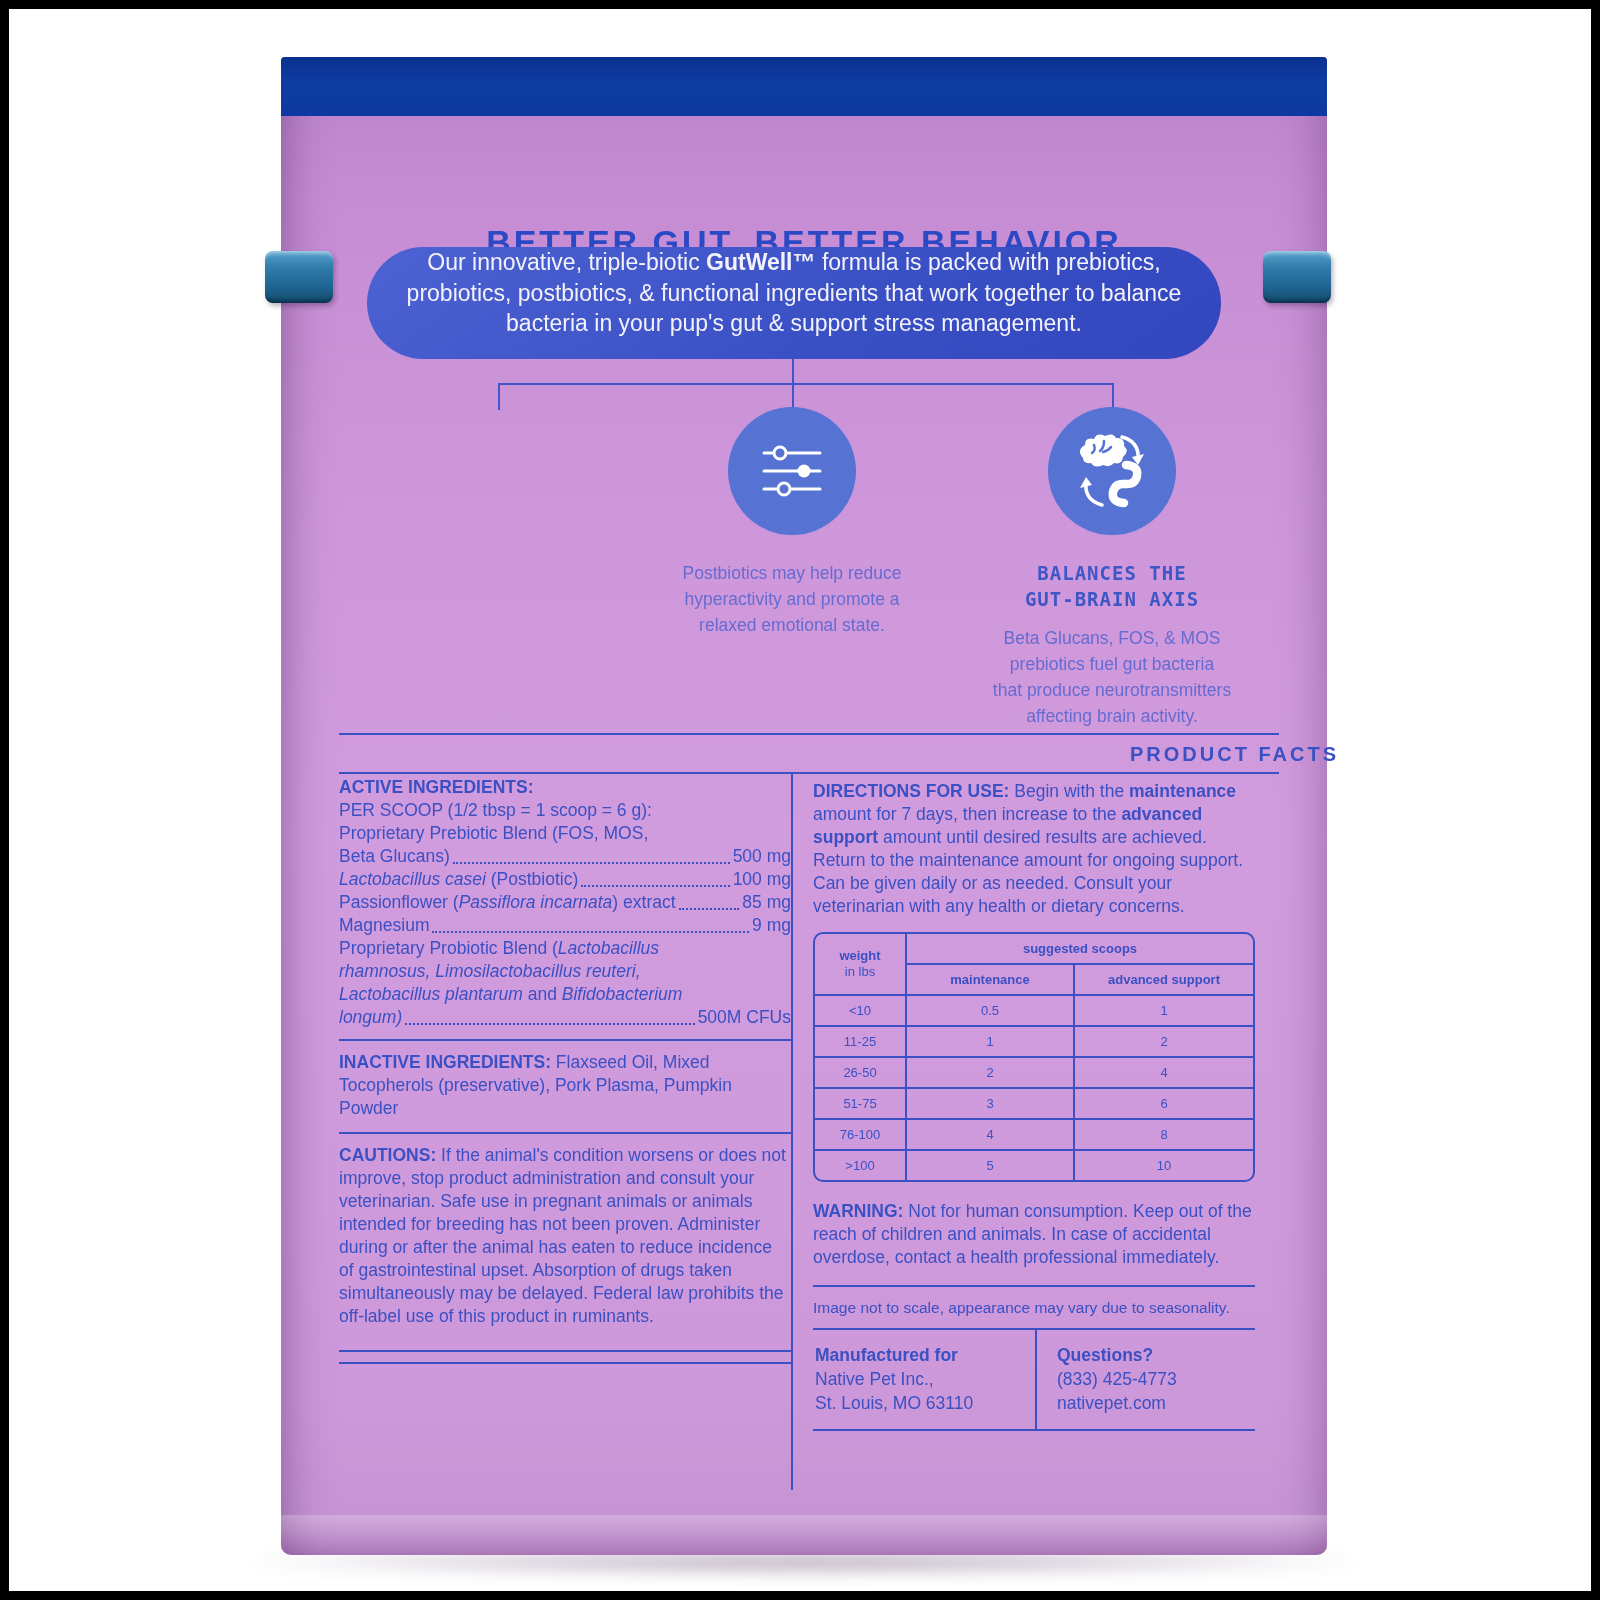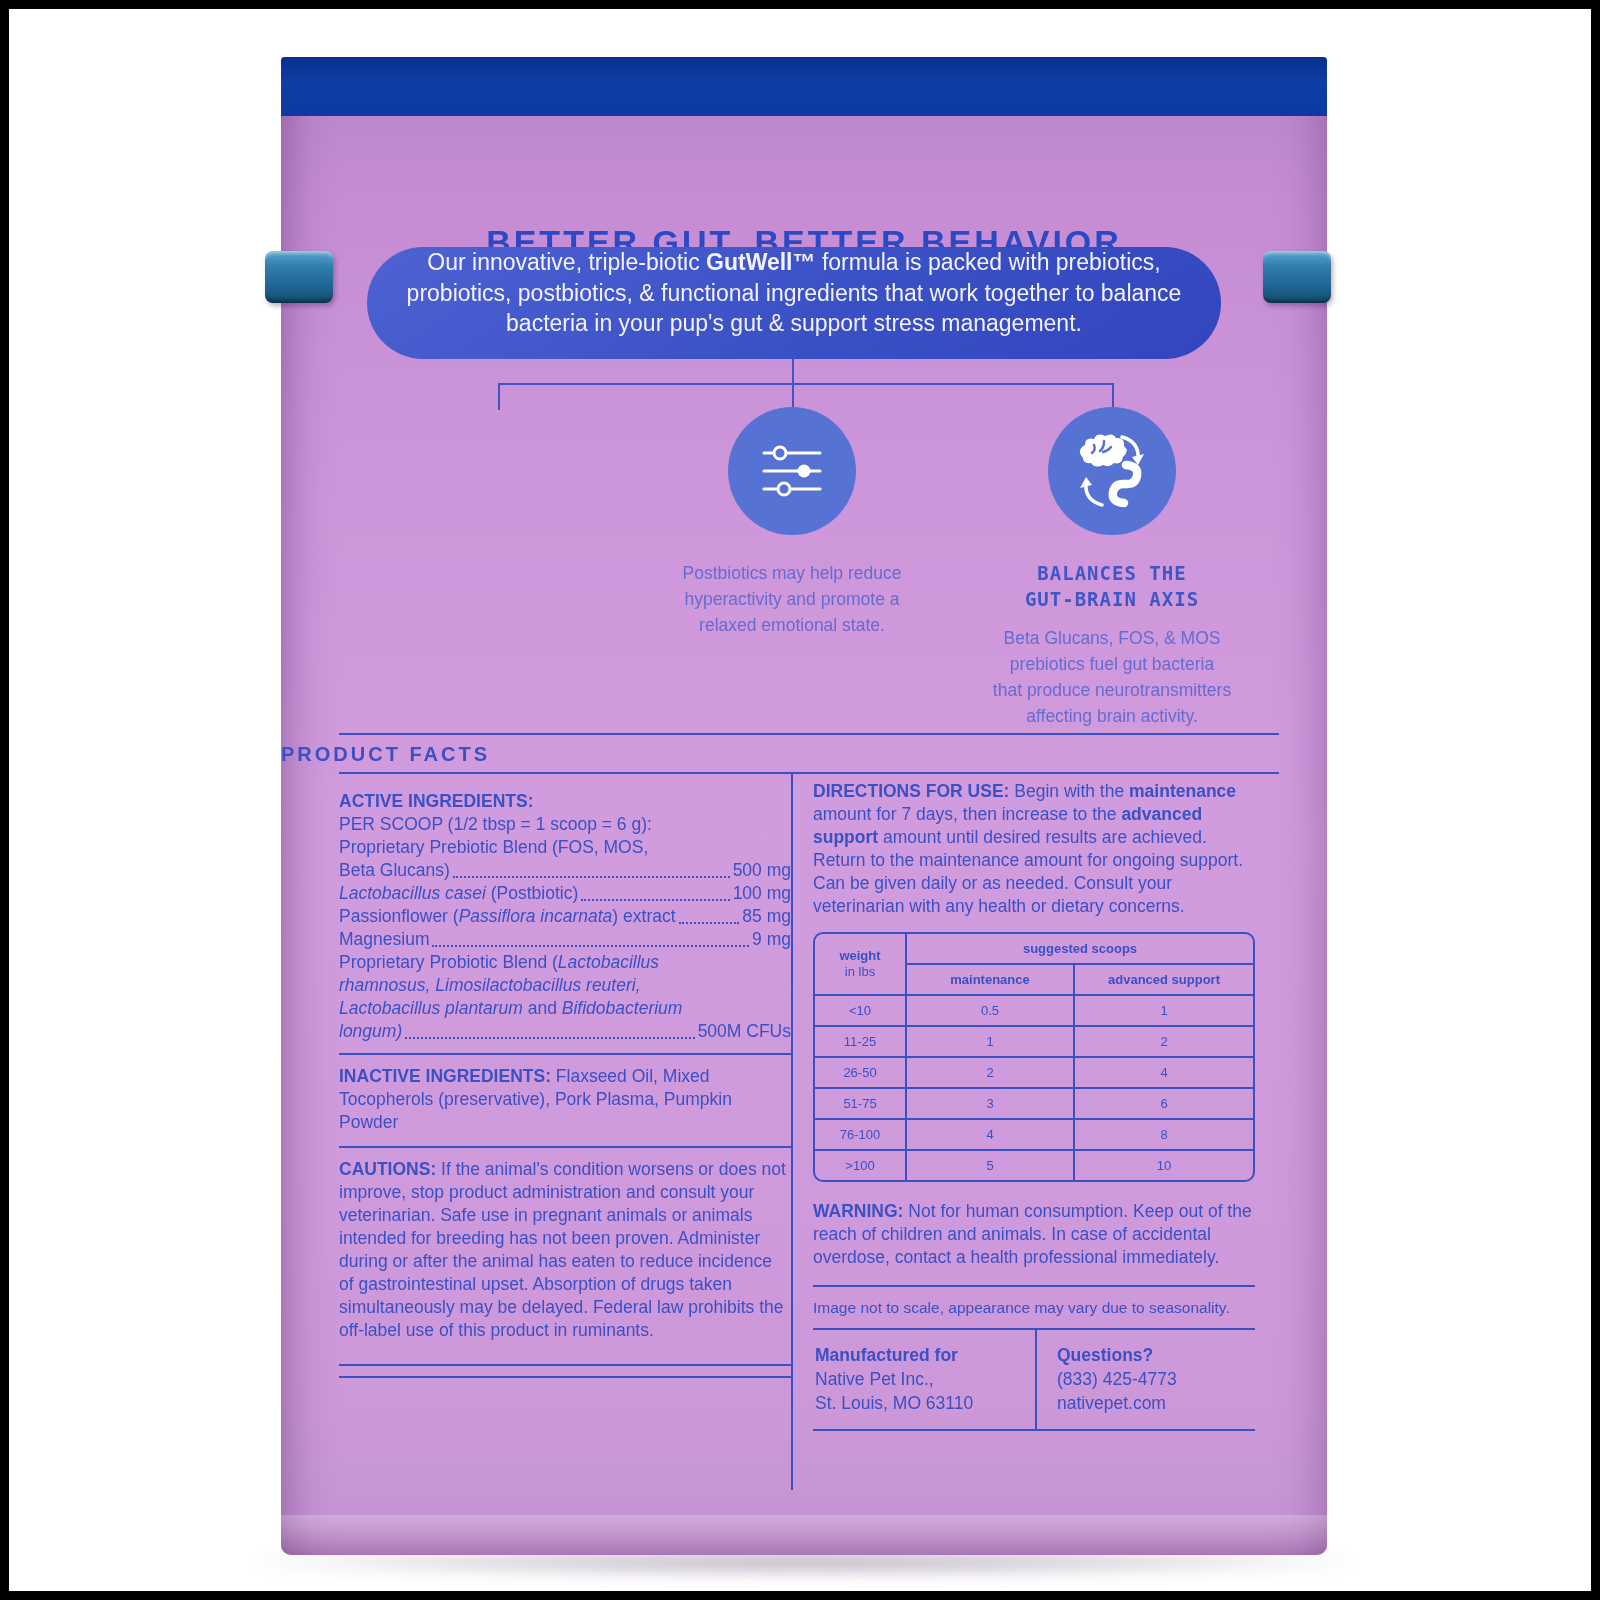"PRODUCT FACTS" .pf-title { left: 0 -> 12px; text-align: left -> right }
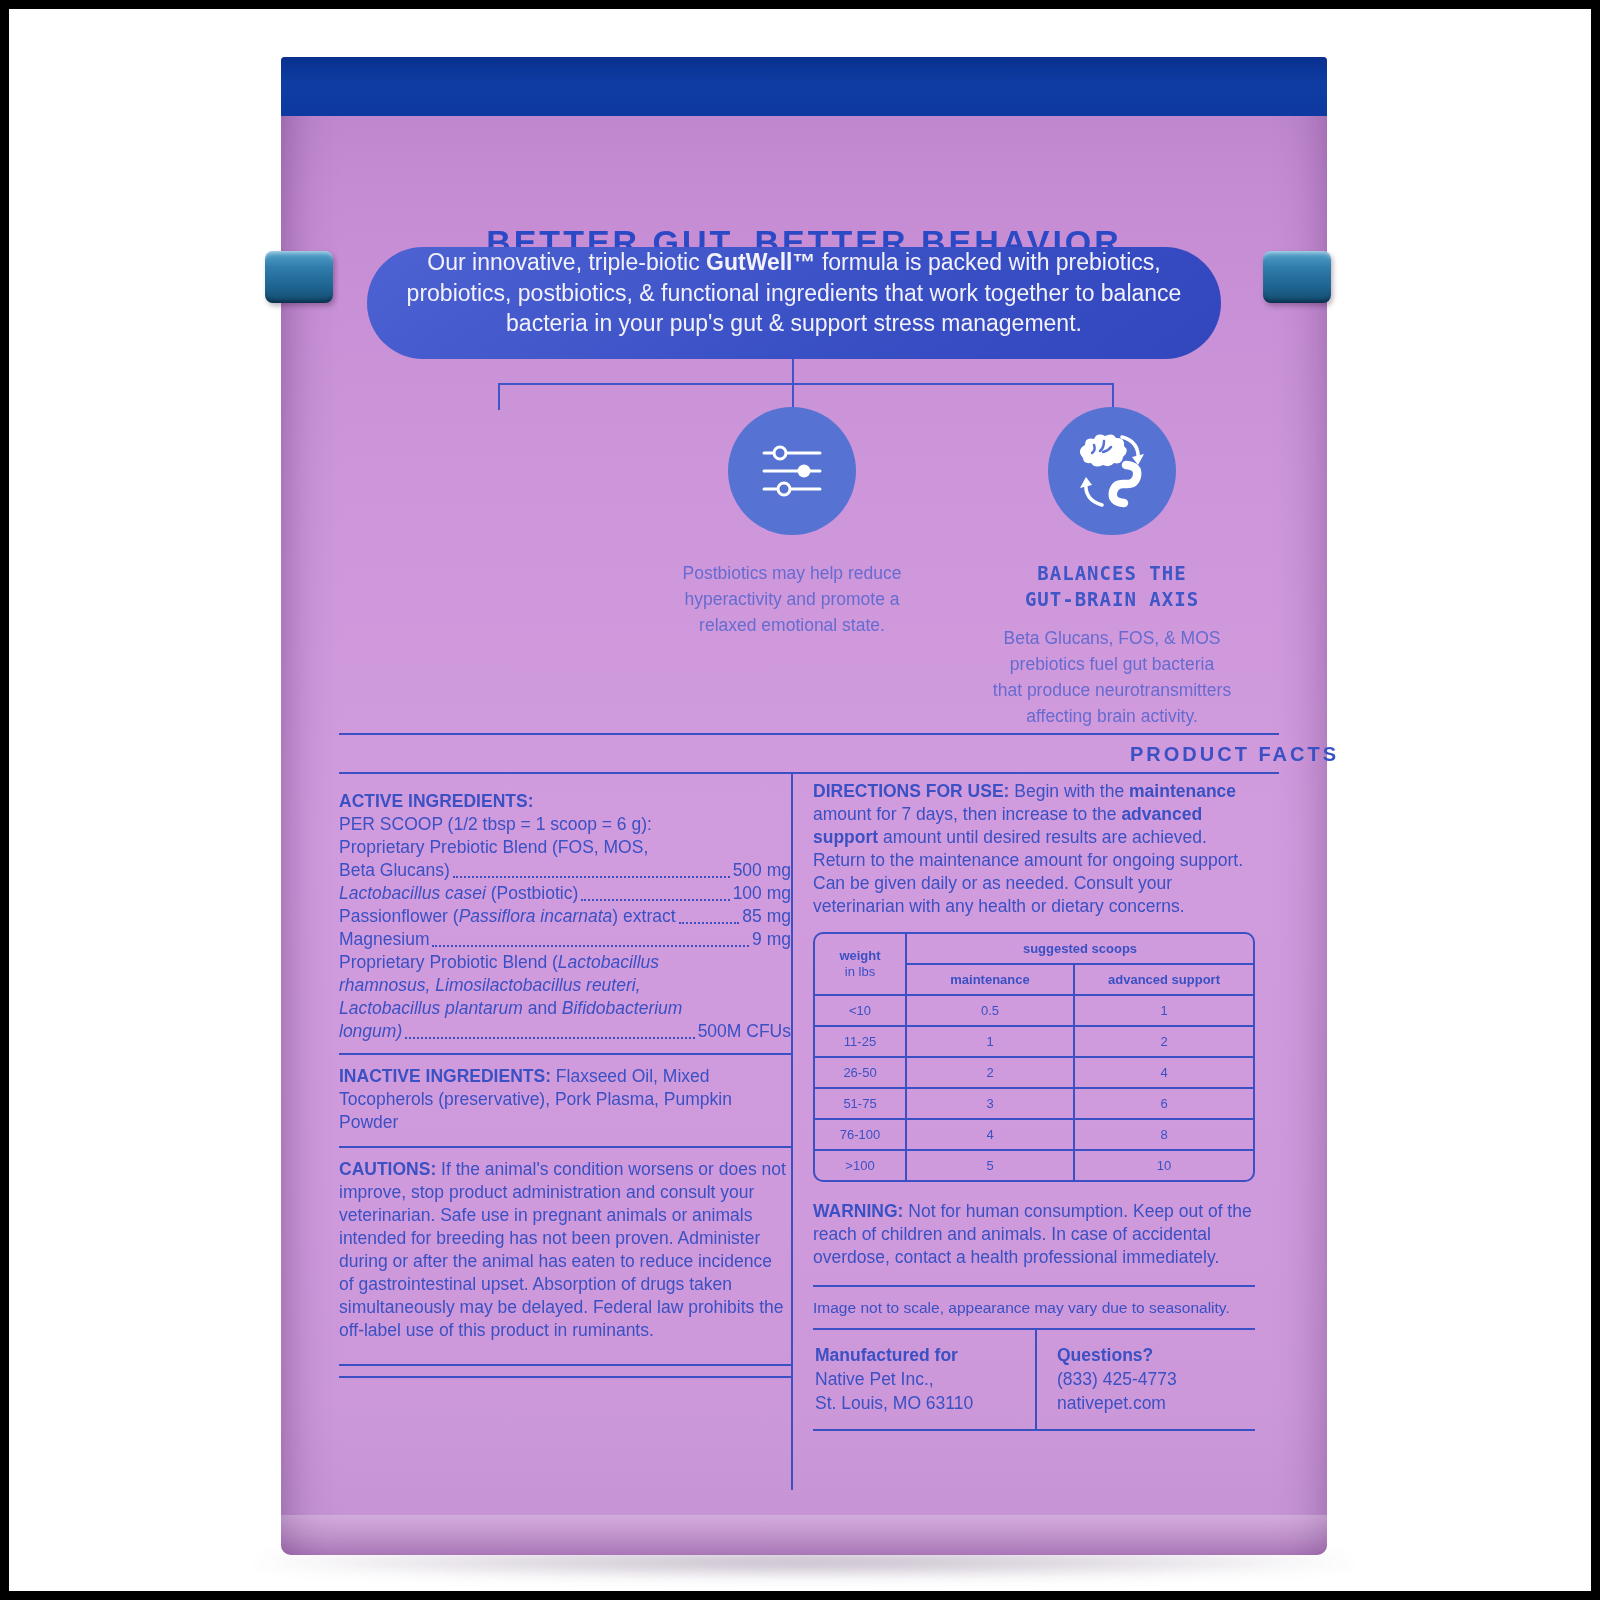"ACTIVE INGREDIENTS:" .col-left { padding-top: 16px -> 2px }
